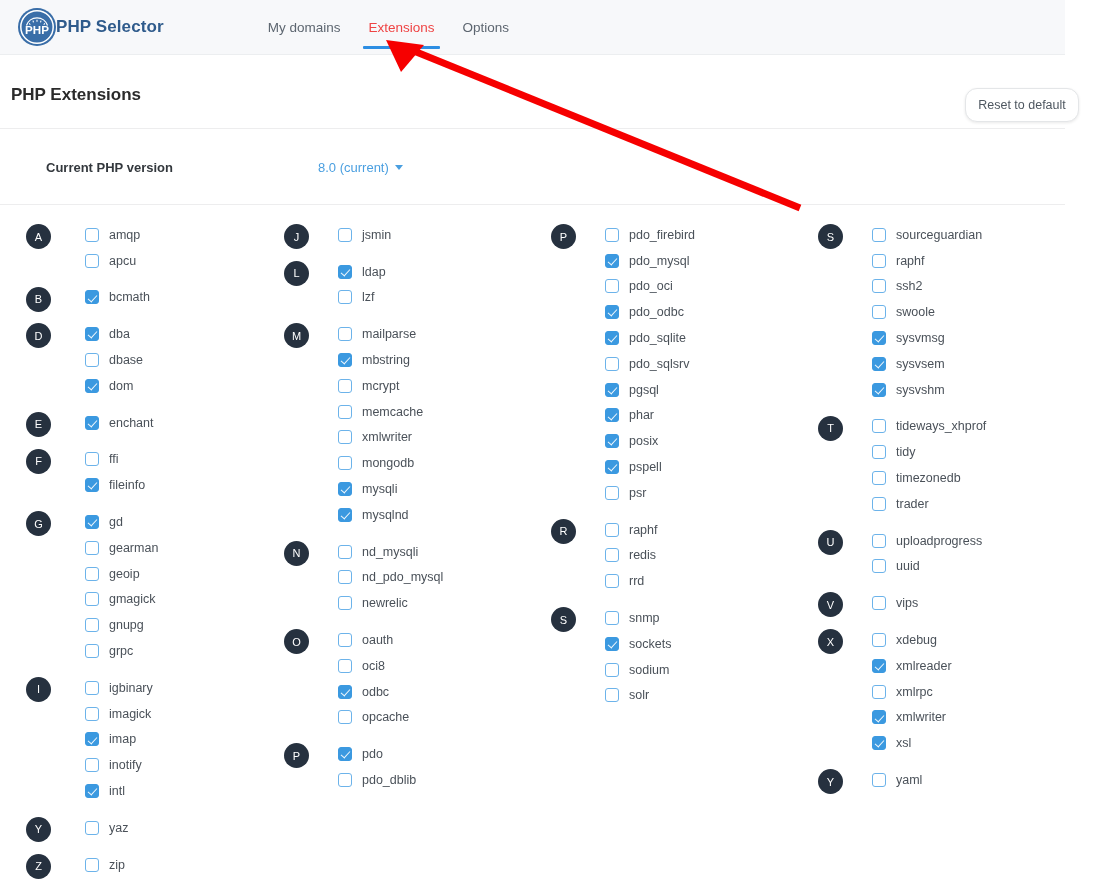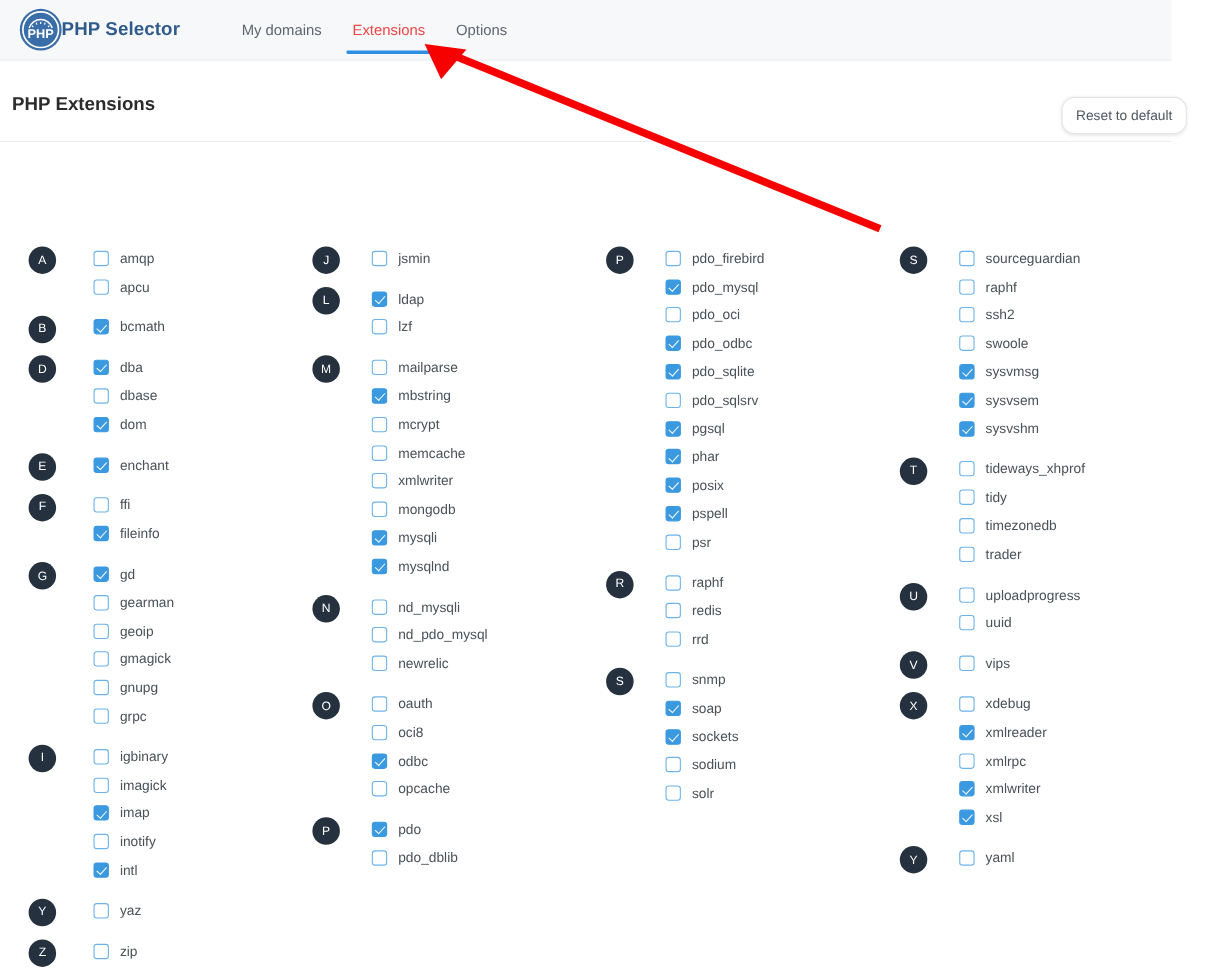"PHP" .topbar { gap: none -> 48px }
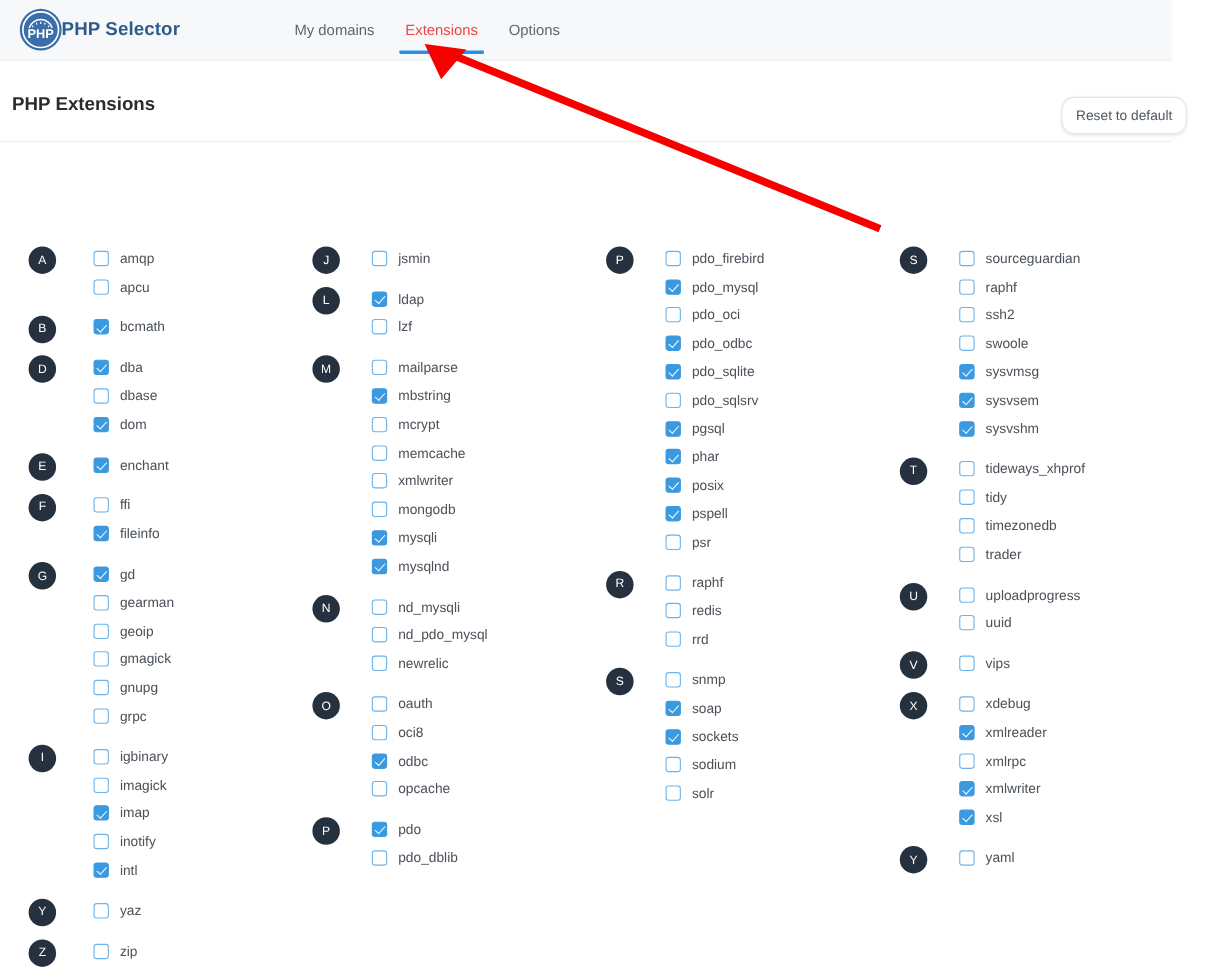"Current PHP version" div.version-row { html: none -> <div> <div>Current PHP version</div> <div> <span>8.0 (current)</span> <span></span> </div> </div> }
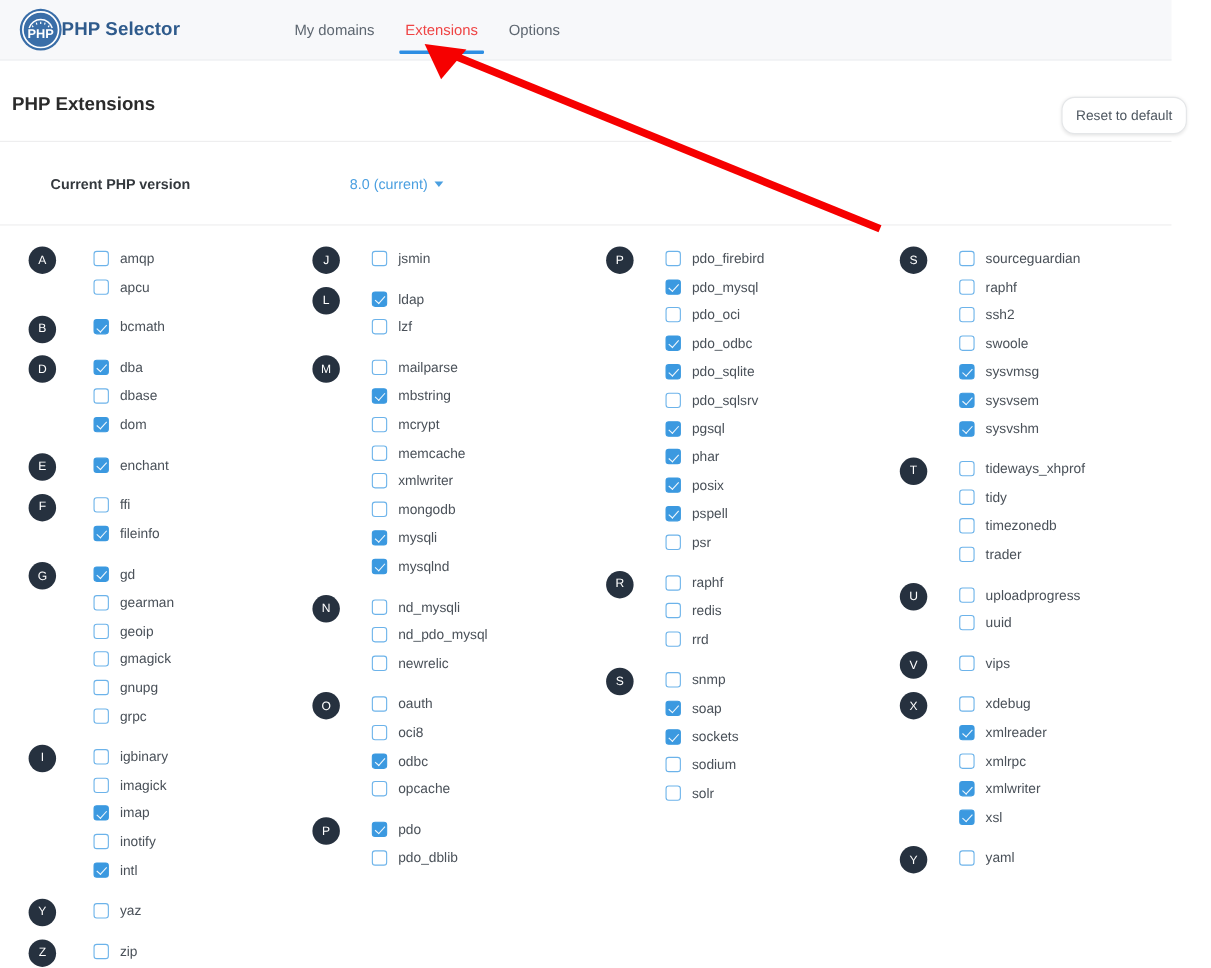"soap" div.ext-item { html: <div> <span></span> <span>soap</span> </div> -> none }
